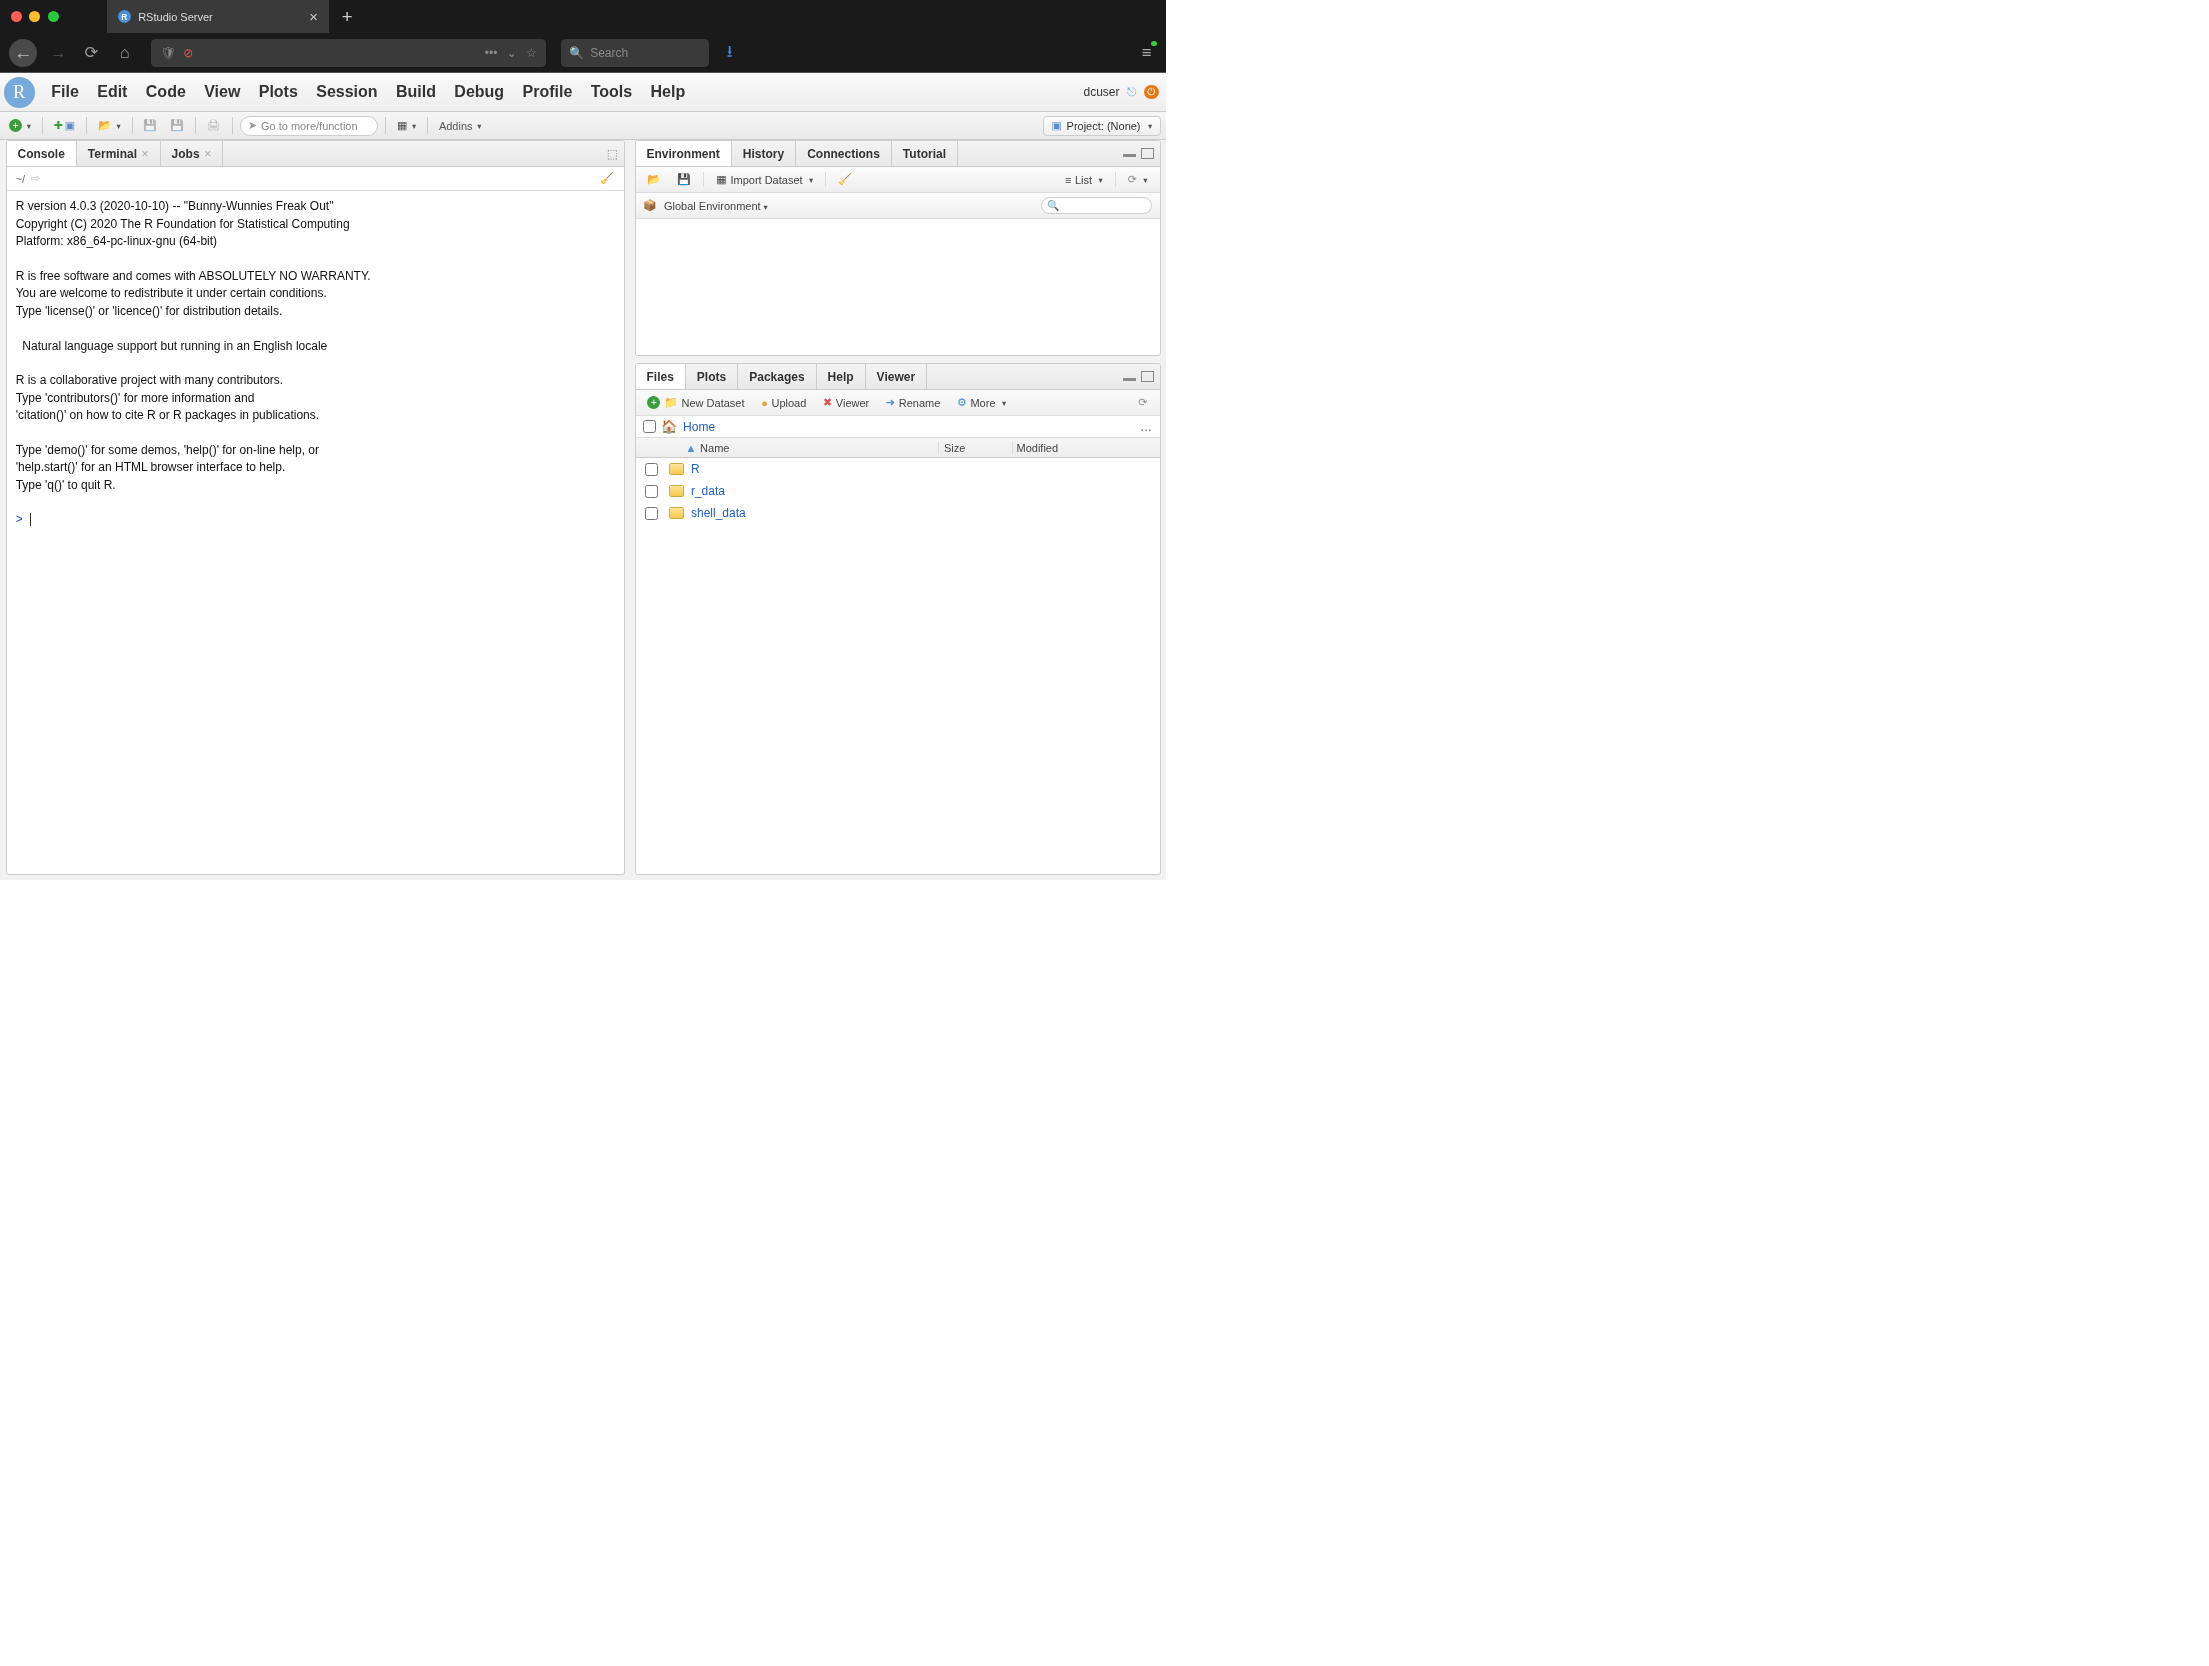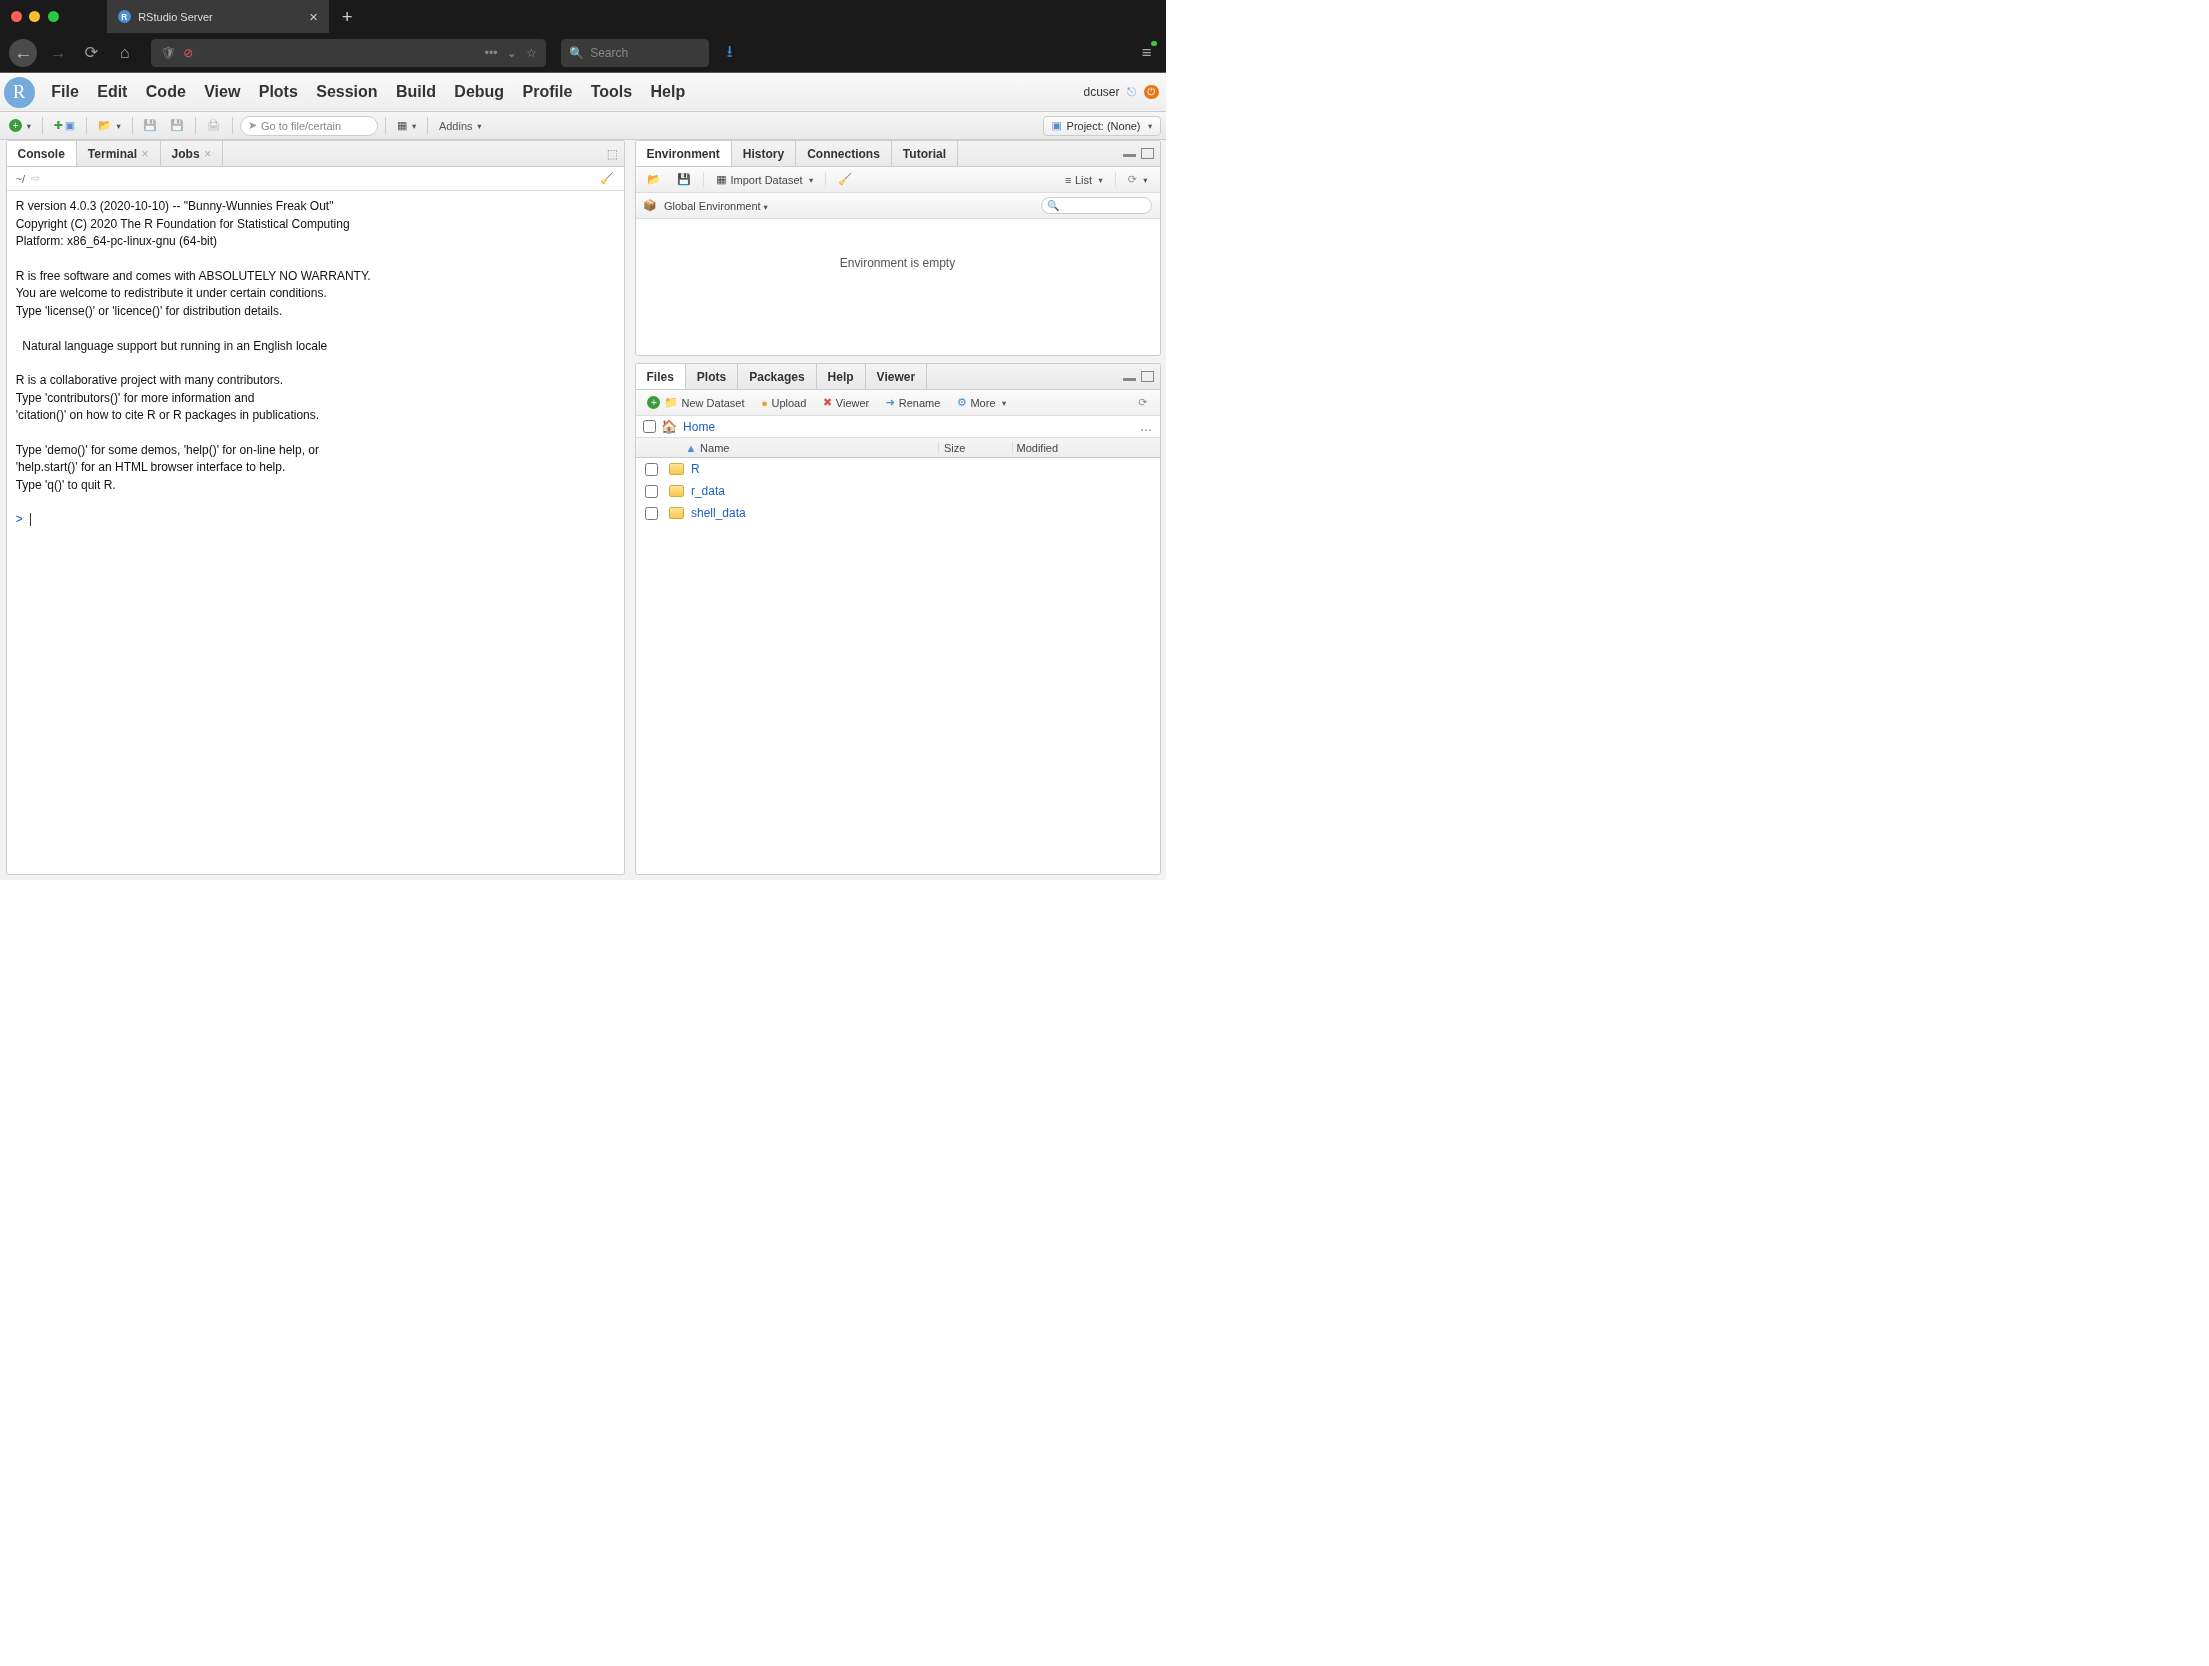"Go to file/certain" span { text: file/certain -> more/function }
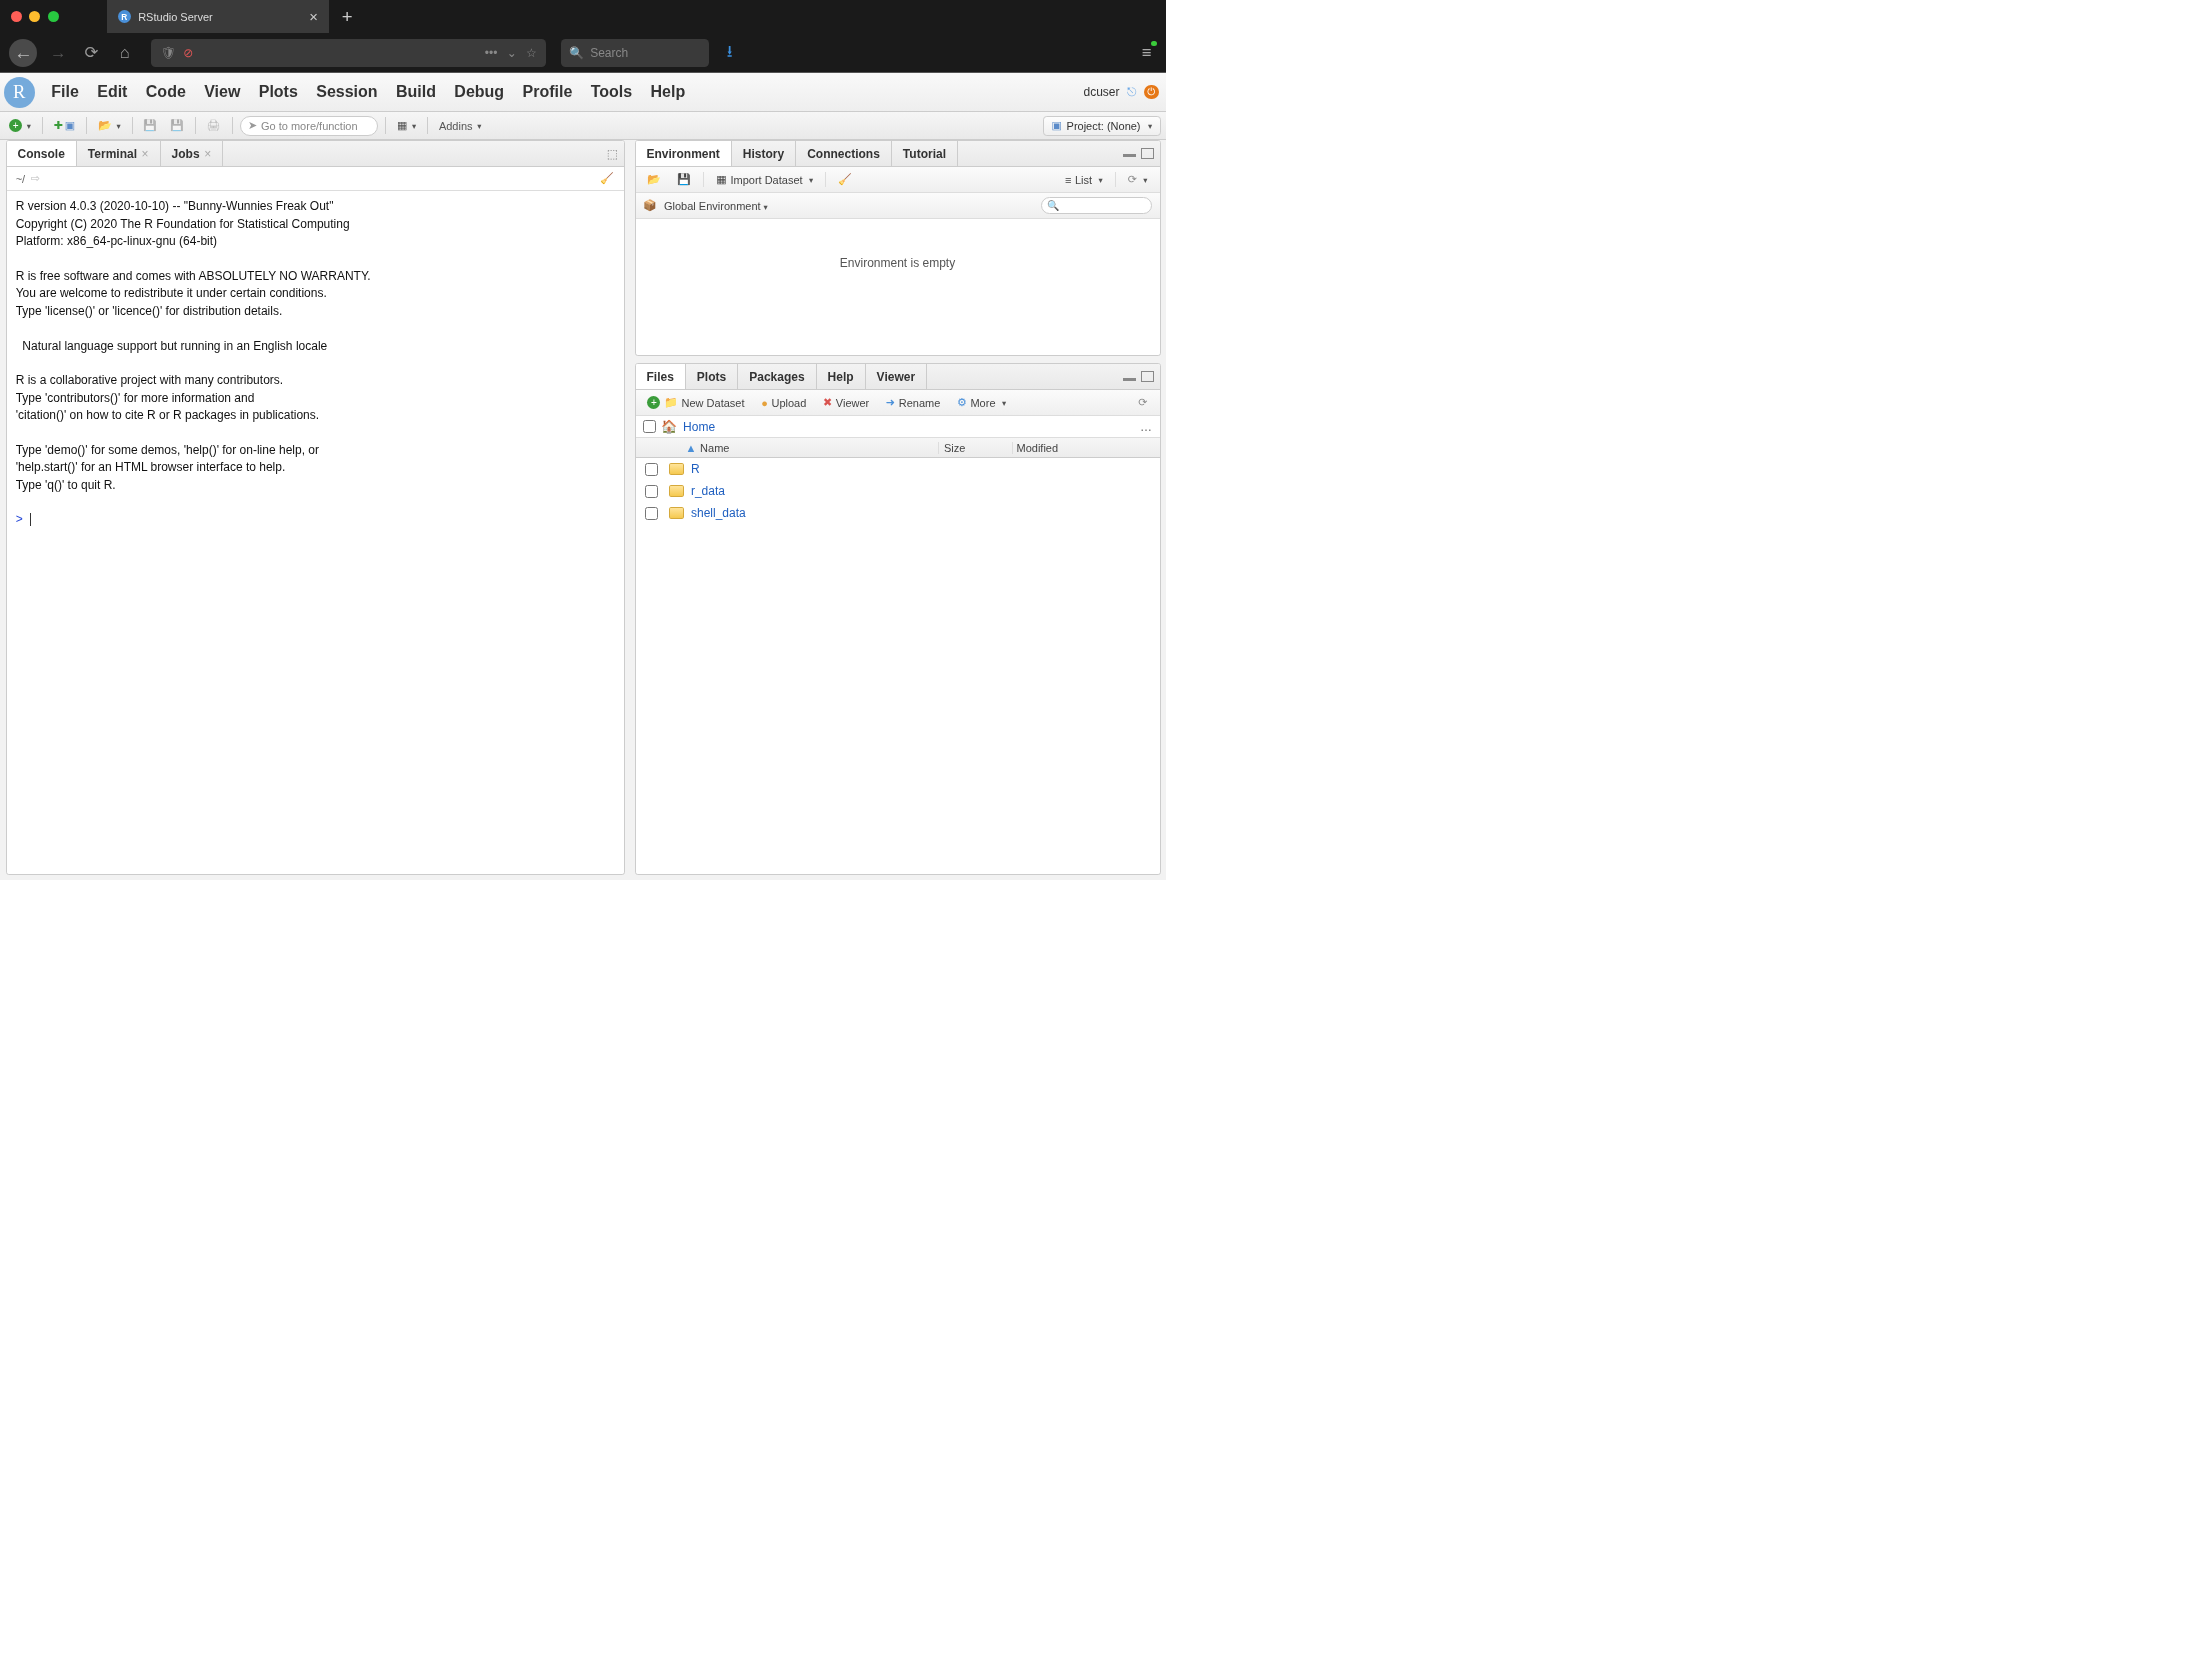"Environment is empty" div.env-empty { html: <div> <span>Environment is empty</span> </div> -> none }
